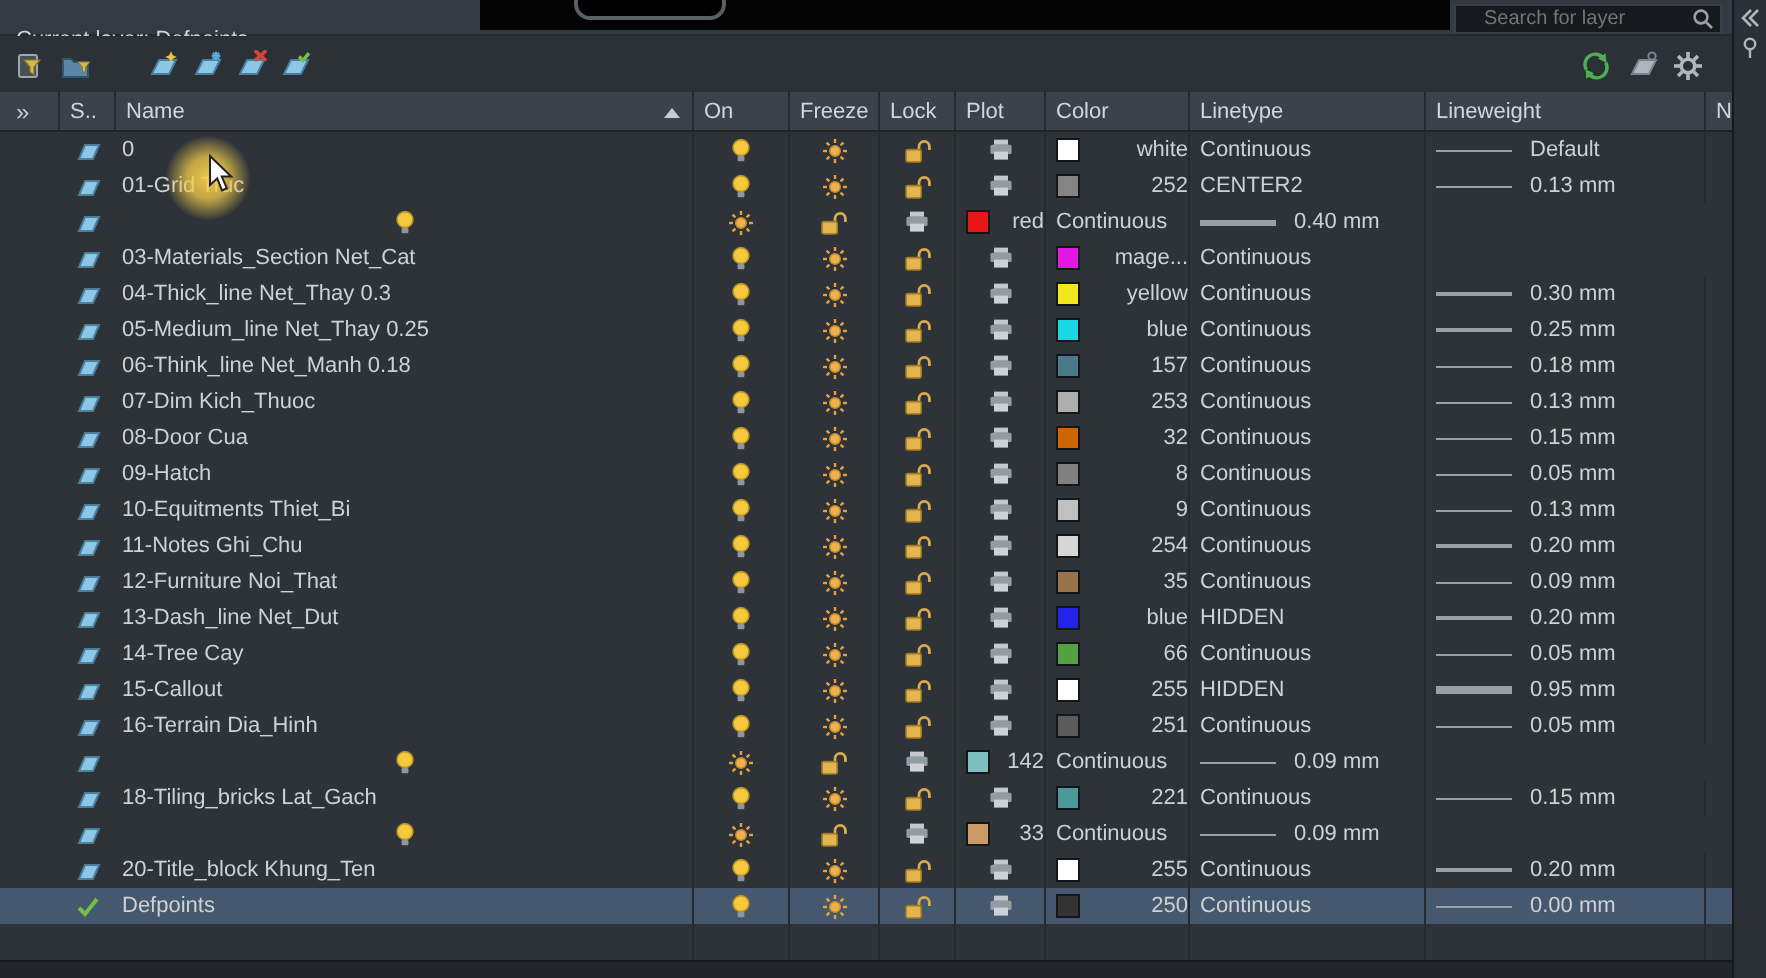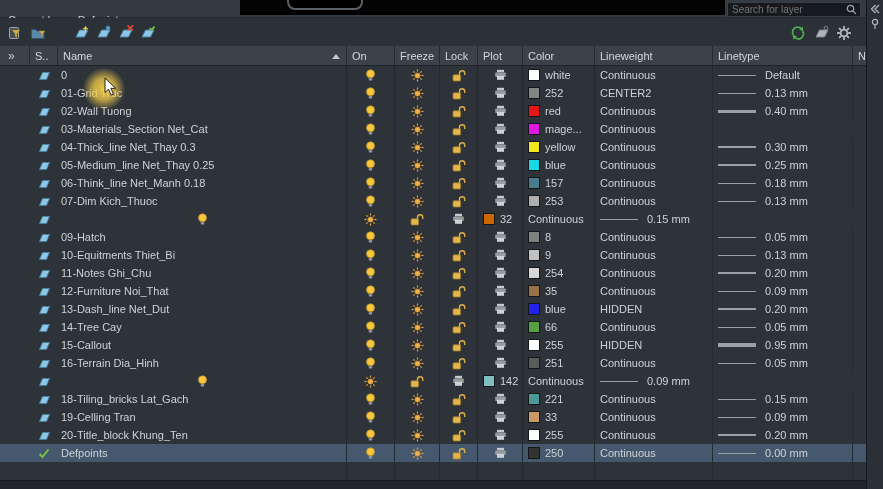"Search for layer" .search-wrap input { padding: 0 4px -> 0 14px }
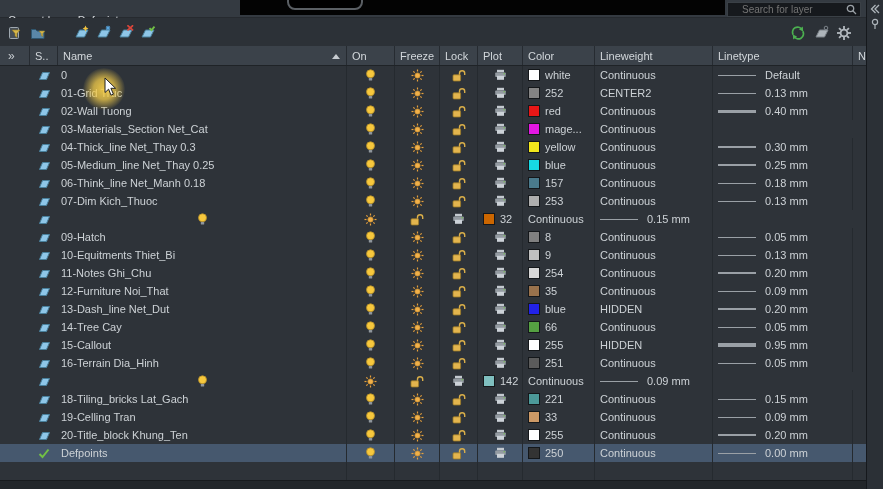"Lineweight" div.hcell { order: before "Linetype" -> after "Linetype" }
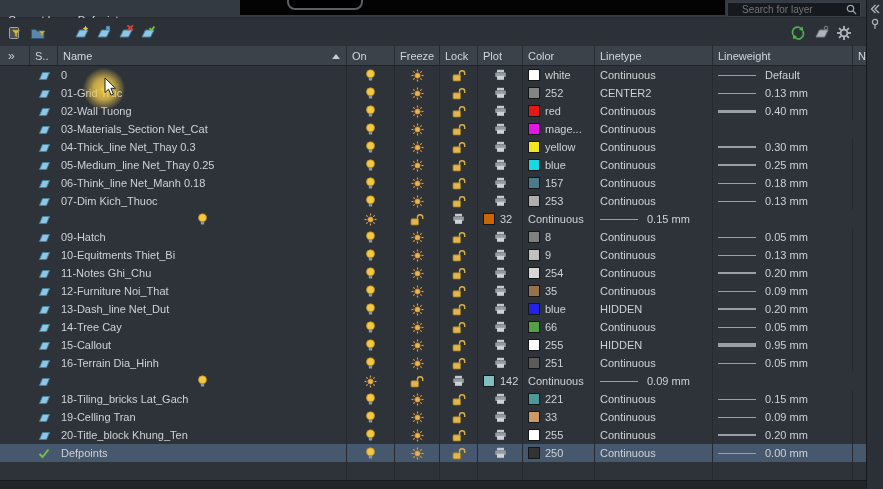"white" .color-c { justify-content: none -> space-between }
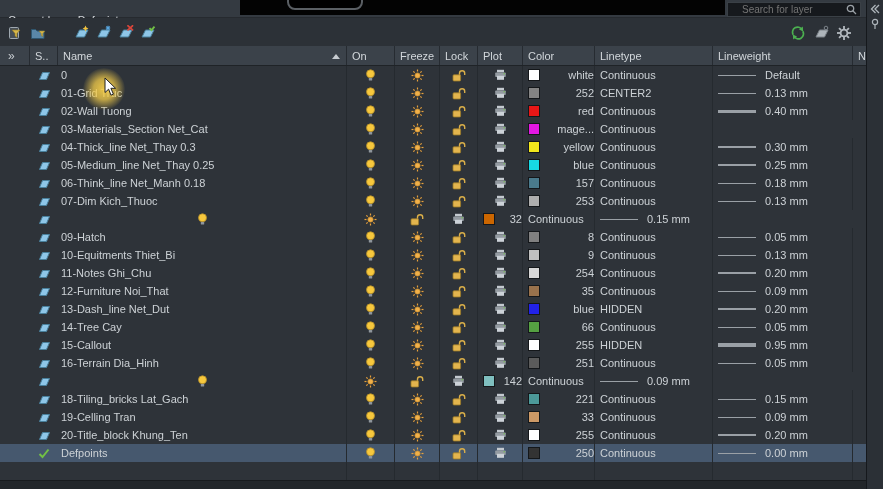"02-Wall Tuong" div.c { html: <div> <span>02-Wall Tuong</span> </div> -> none }
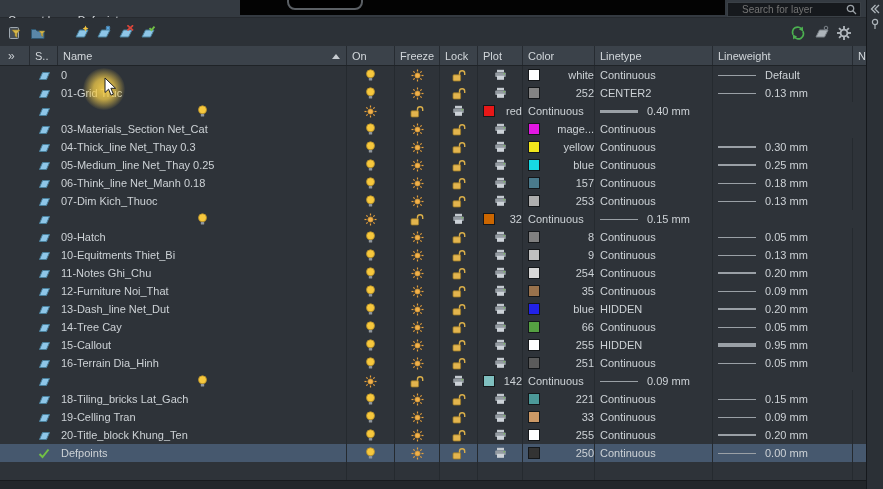"08-Door Cua" div.c { html: none -> <div> <span>08-Door Cua</span> </div> }
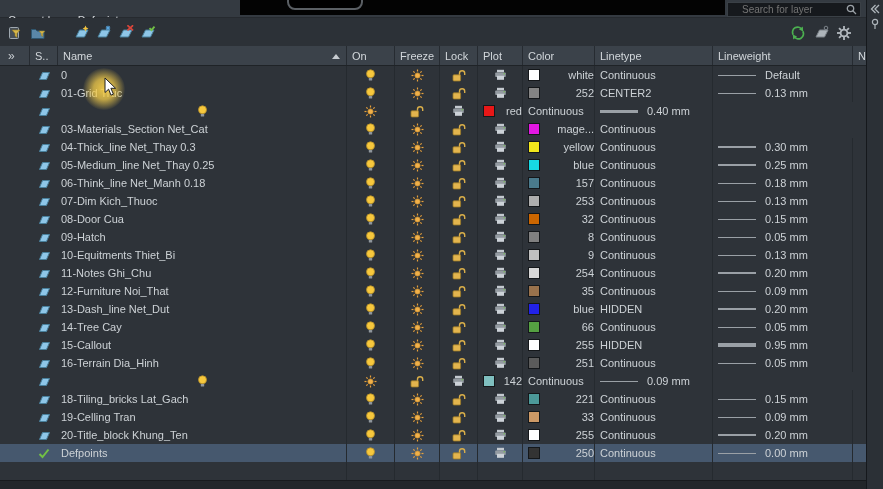"19-Celling Tran" div.c { html: <div> <span>19-Celling Tran</span> </div> -> none }
